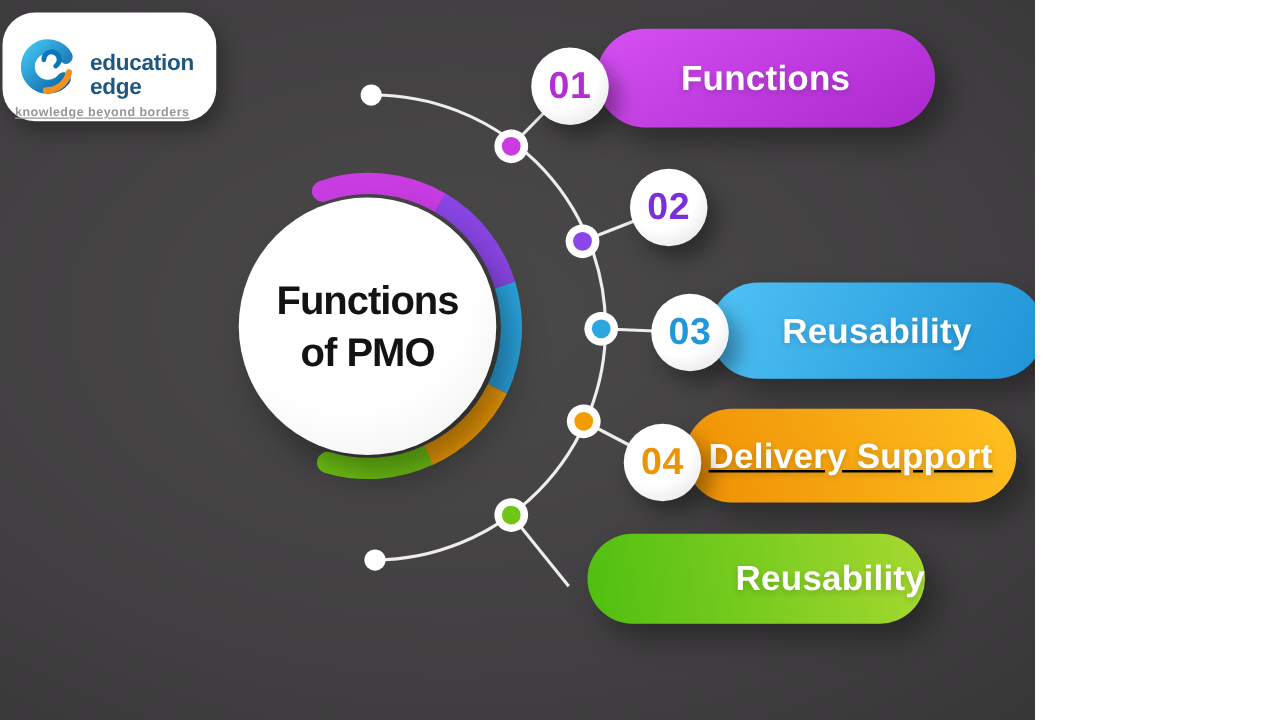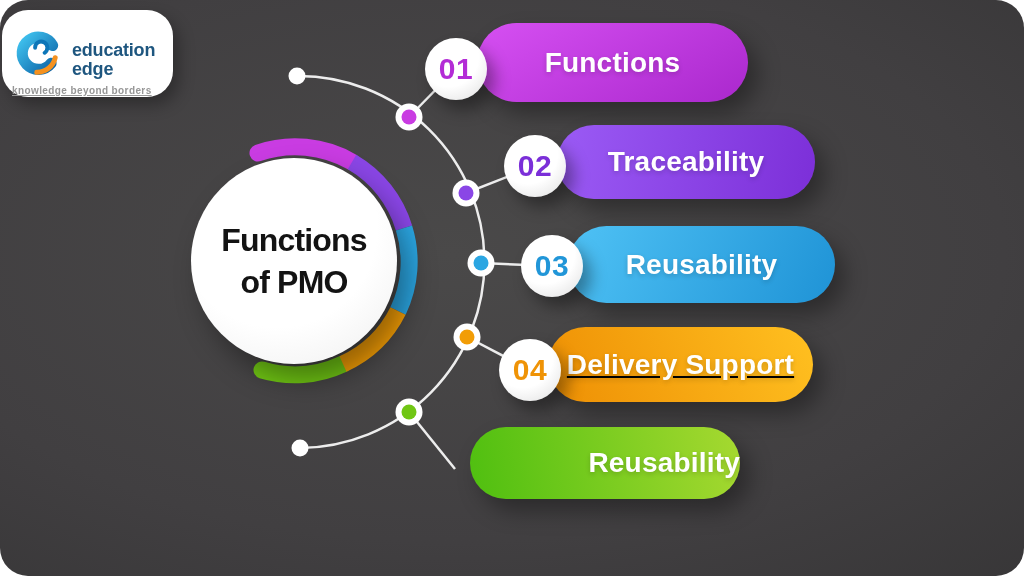"education" .stage { border-radius: 28px -> none; width: 1024px -> 828px }
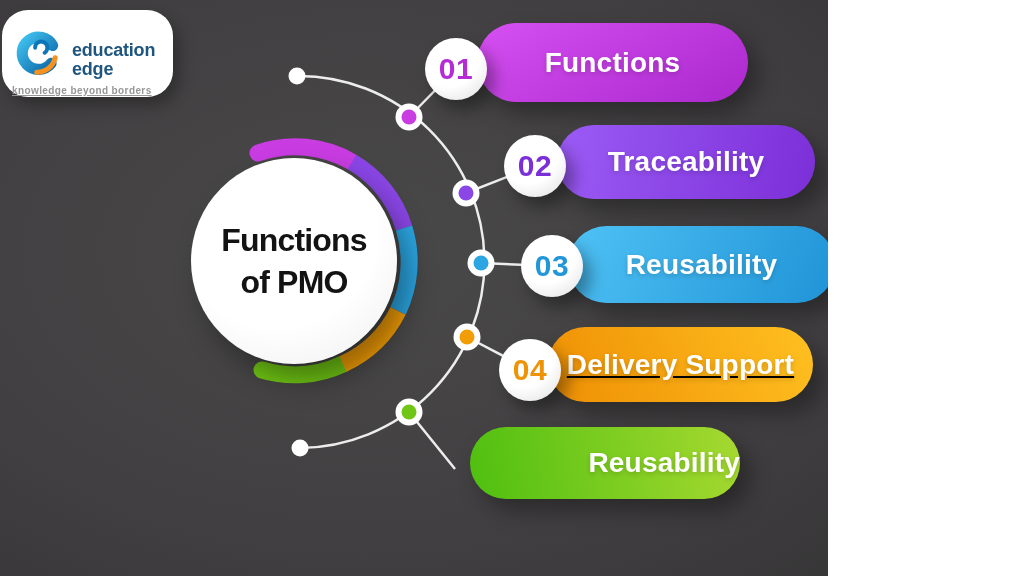"Traceability" div.pill { html: <div> <span>Traceability</span> </div> -> none }
